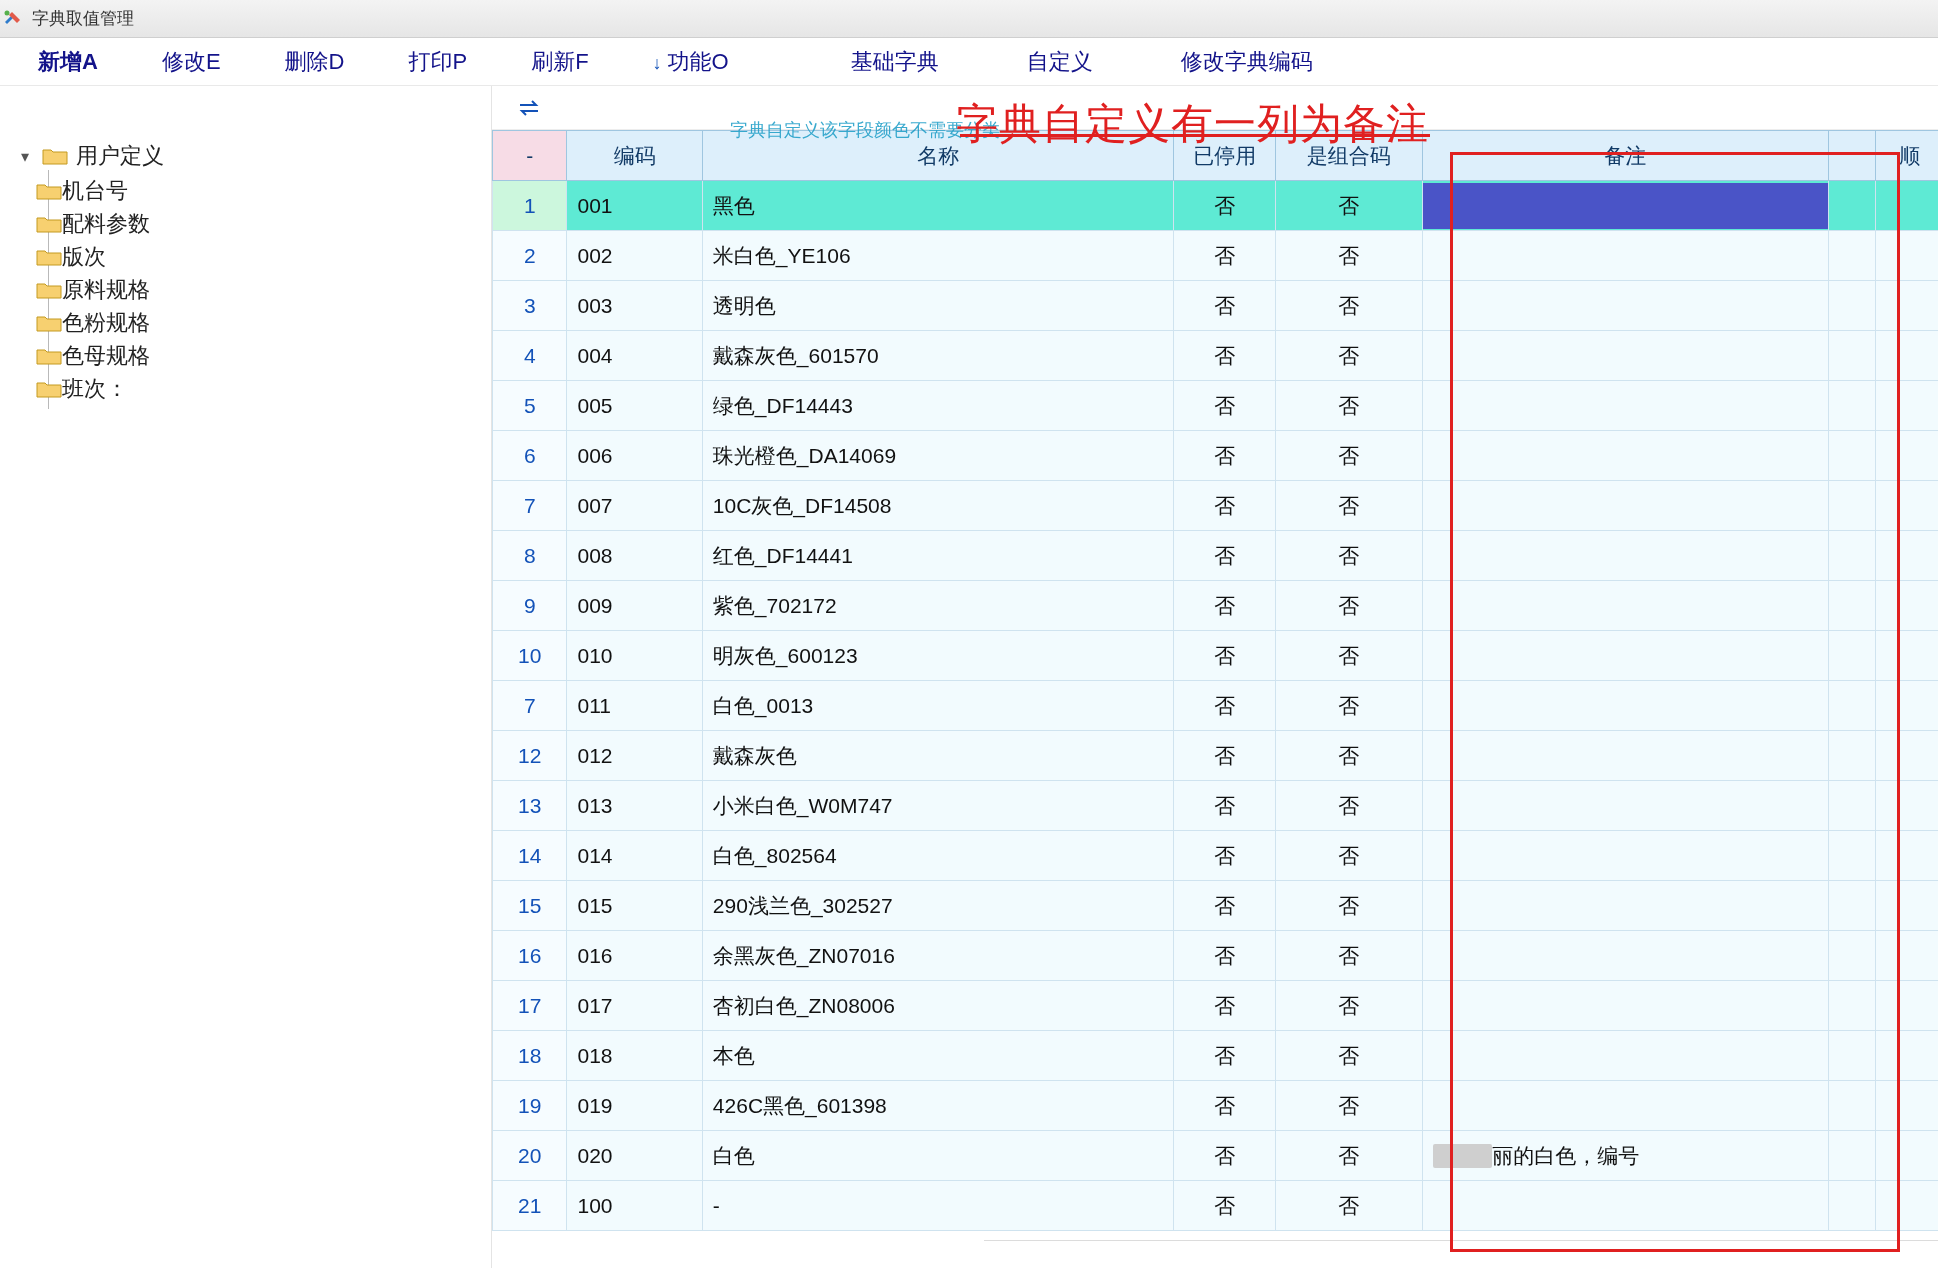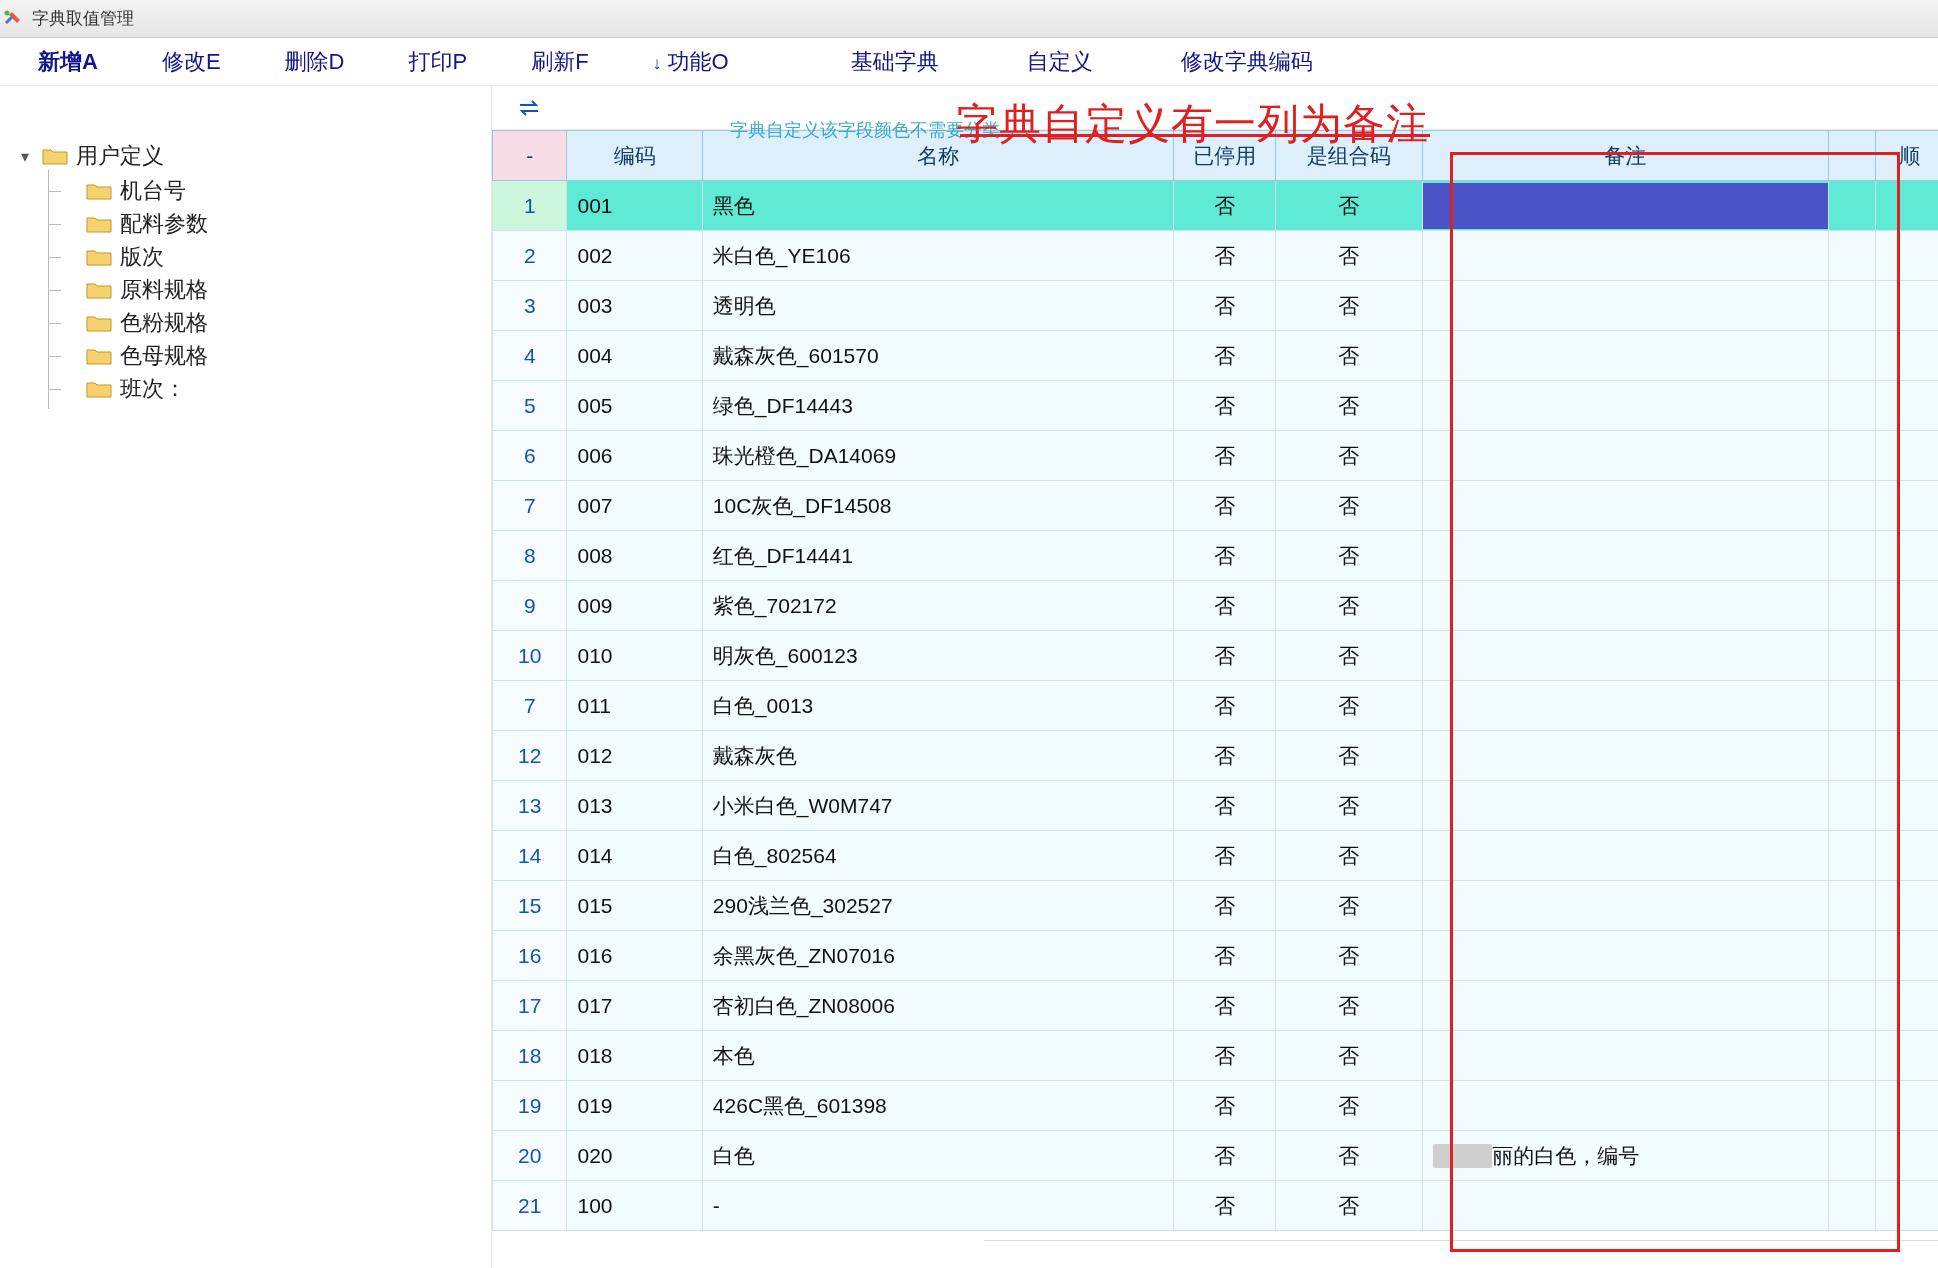"机台号" .tree-child { gap: 8px -> none; padding-left: 86px -> 36px }
